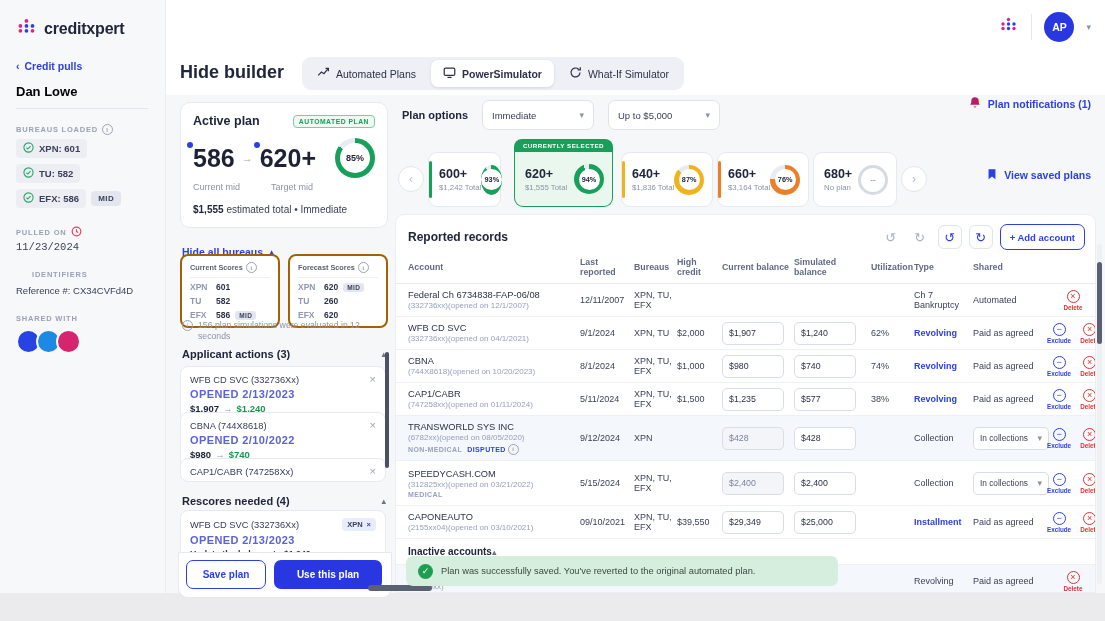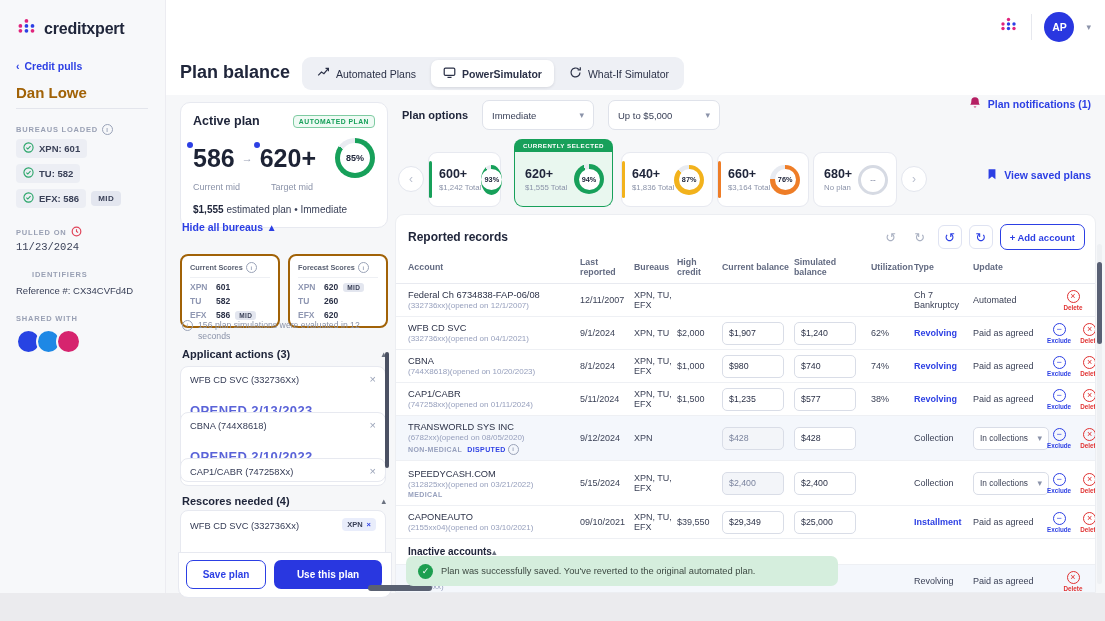"Plan balance" div.page-title { text: Plan balance -> Hide builder }
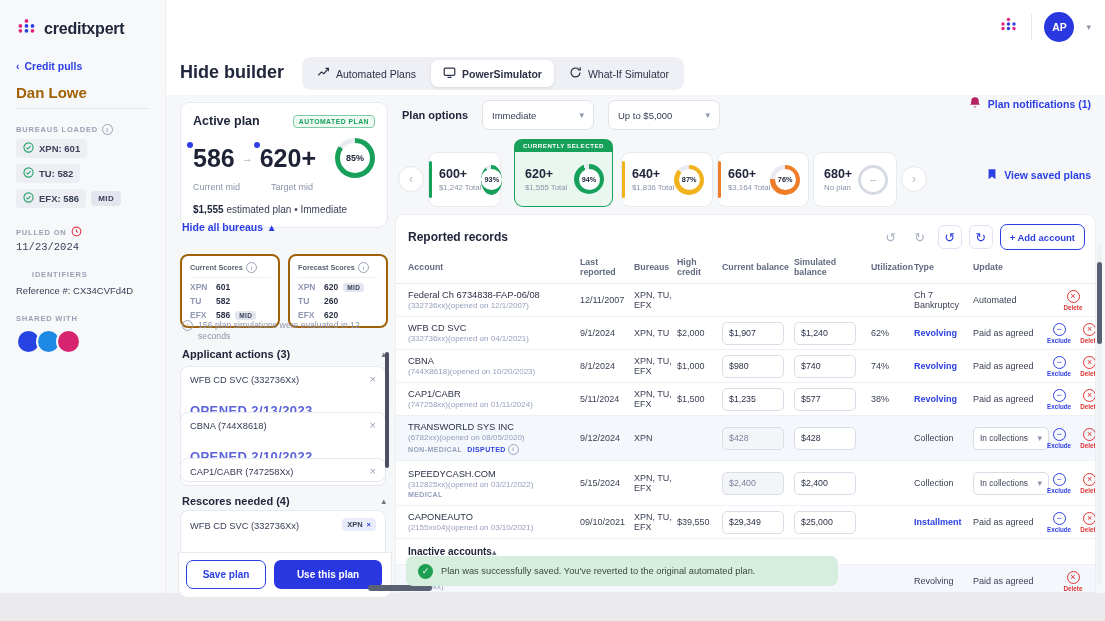"Dan Lowe" .client-name { color: #a16207 -> #000000; font-size: 15px -> 13px }
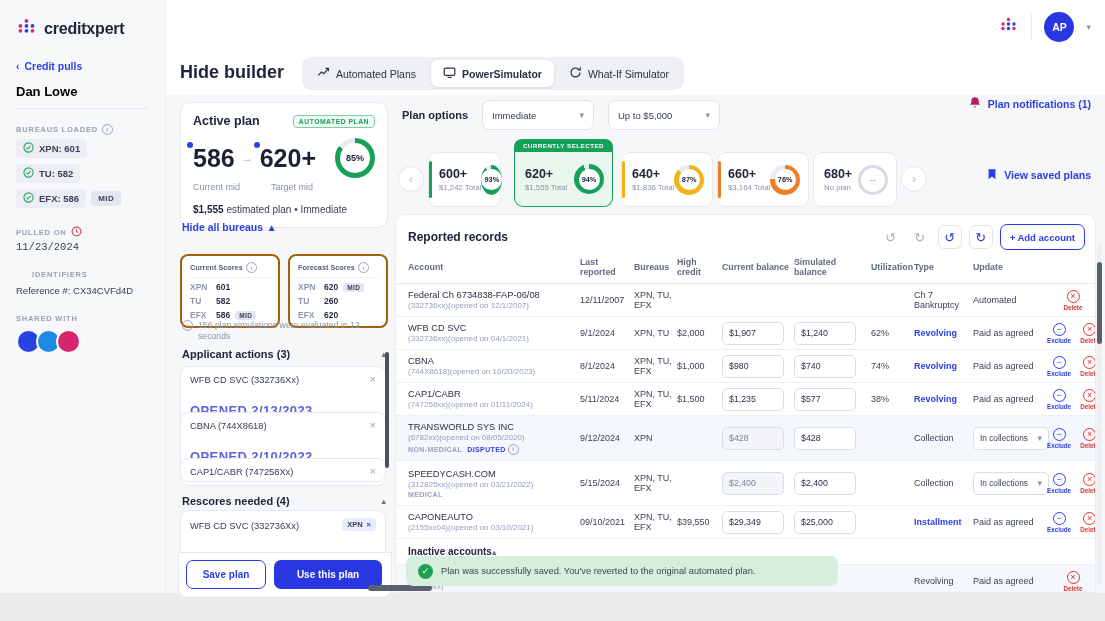"estimated plan • Immediate" span { text: plan -> total }
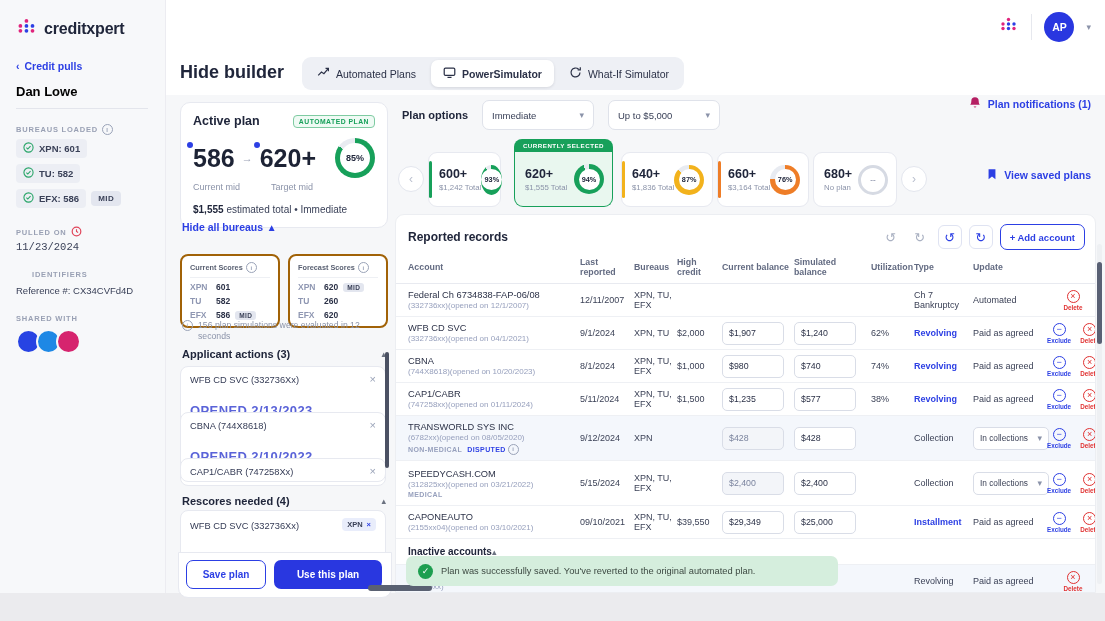"Hide all bureaus" .hide-bureaus { top: 221px -> 246px }
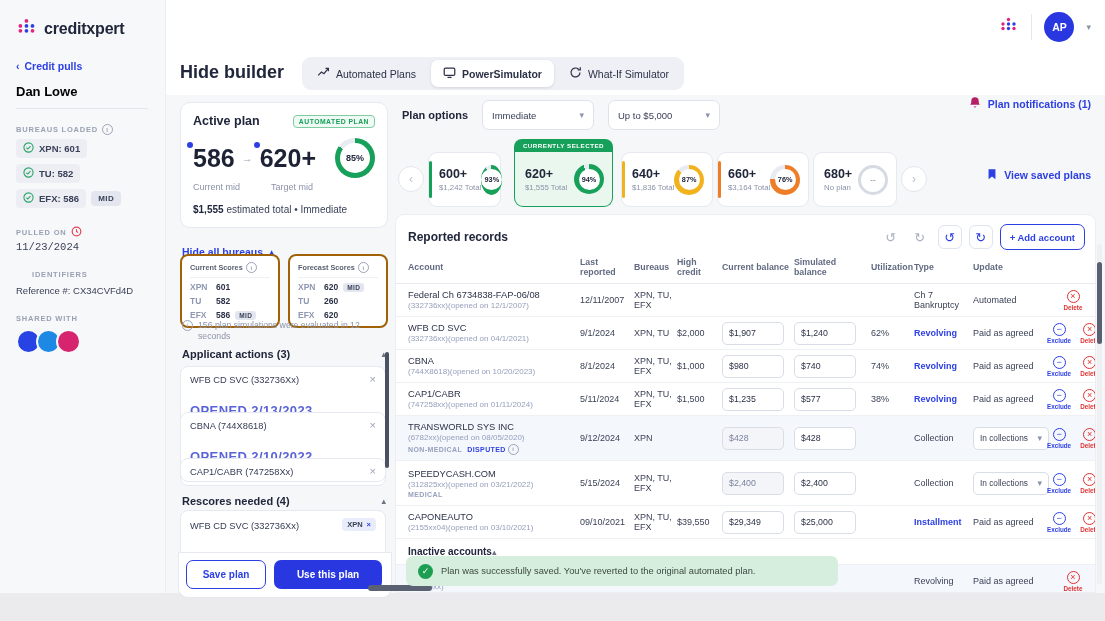"Update" span.th { text: Update -> Shared }
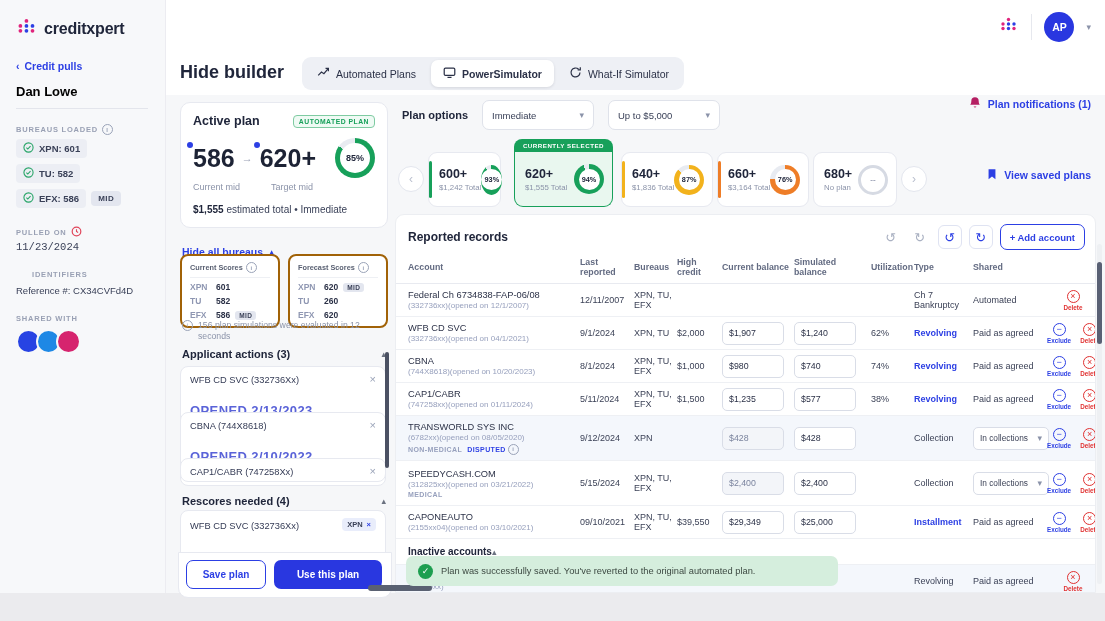"WFB CD SVC (332736Xx)" .ac-head { align-items: flex-end -> center }
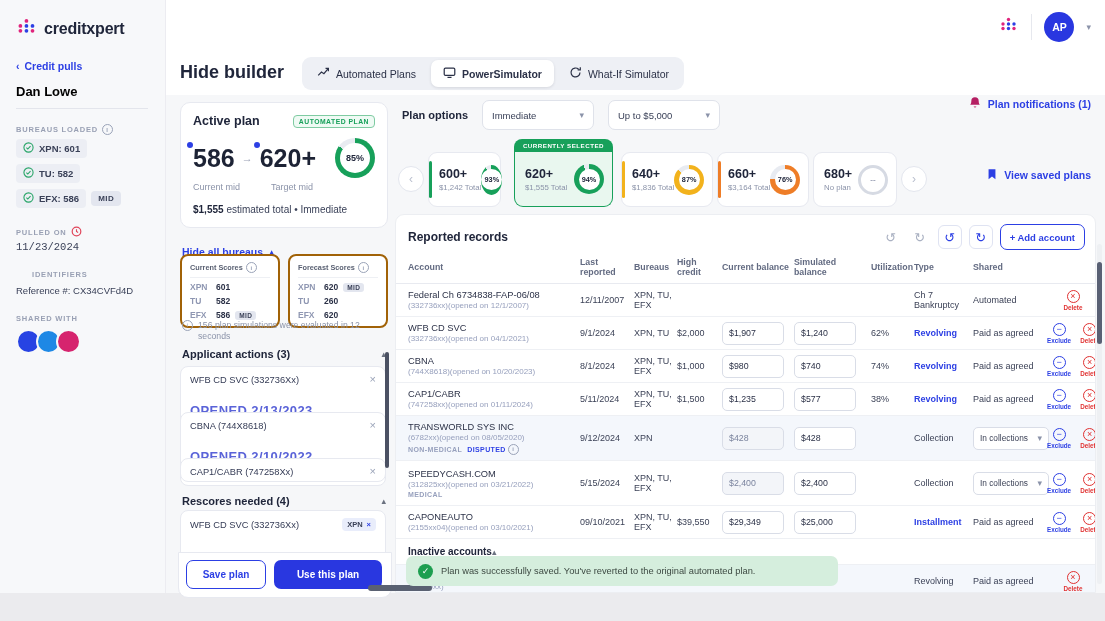"OPENED 2/13/2023" .ac-opened { font-size: 13px -> 11px; margin-top: 18px -> 3px }
